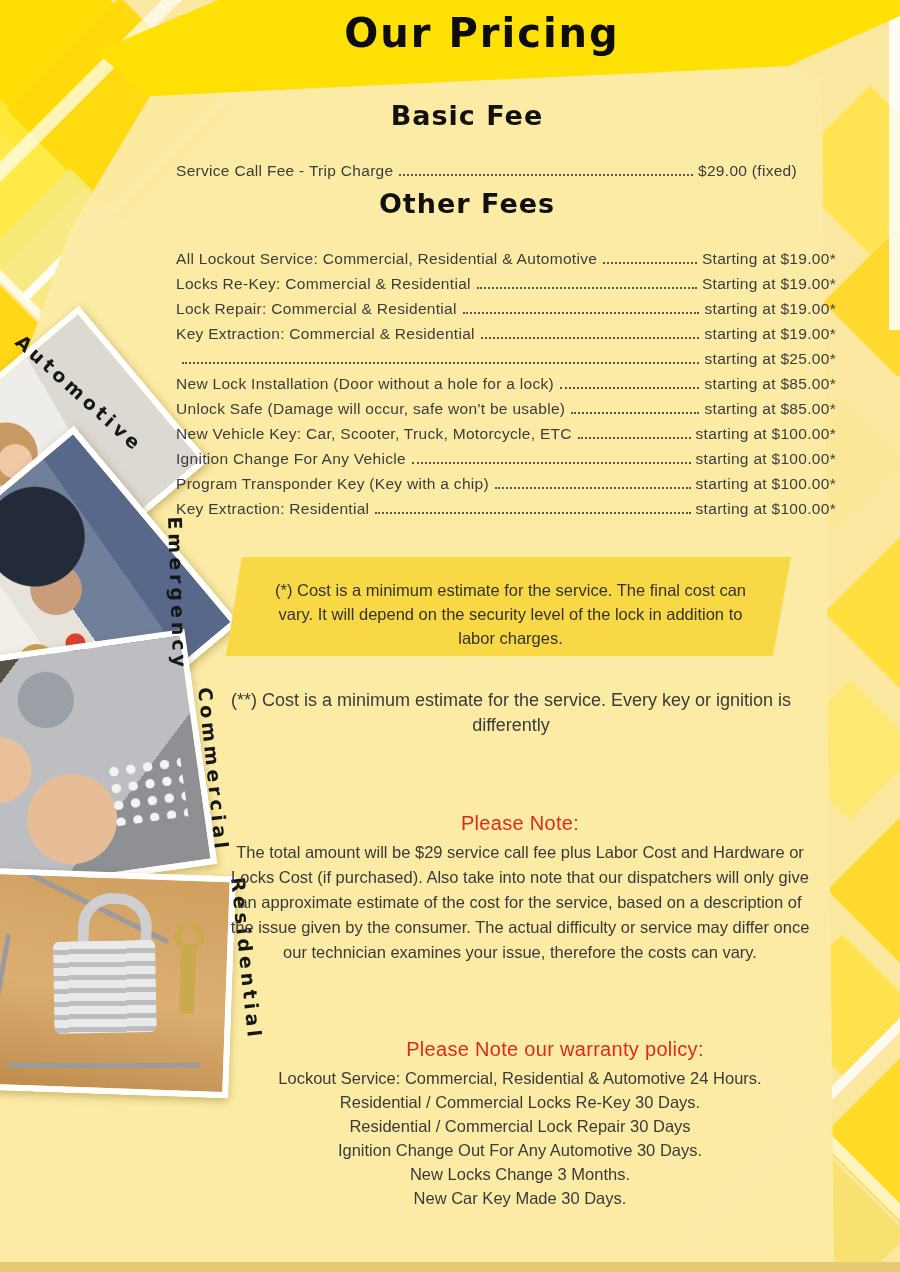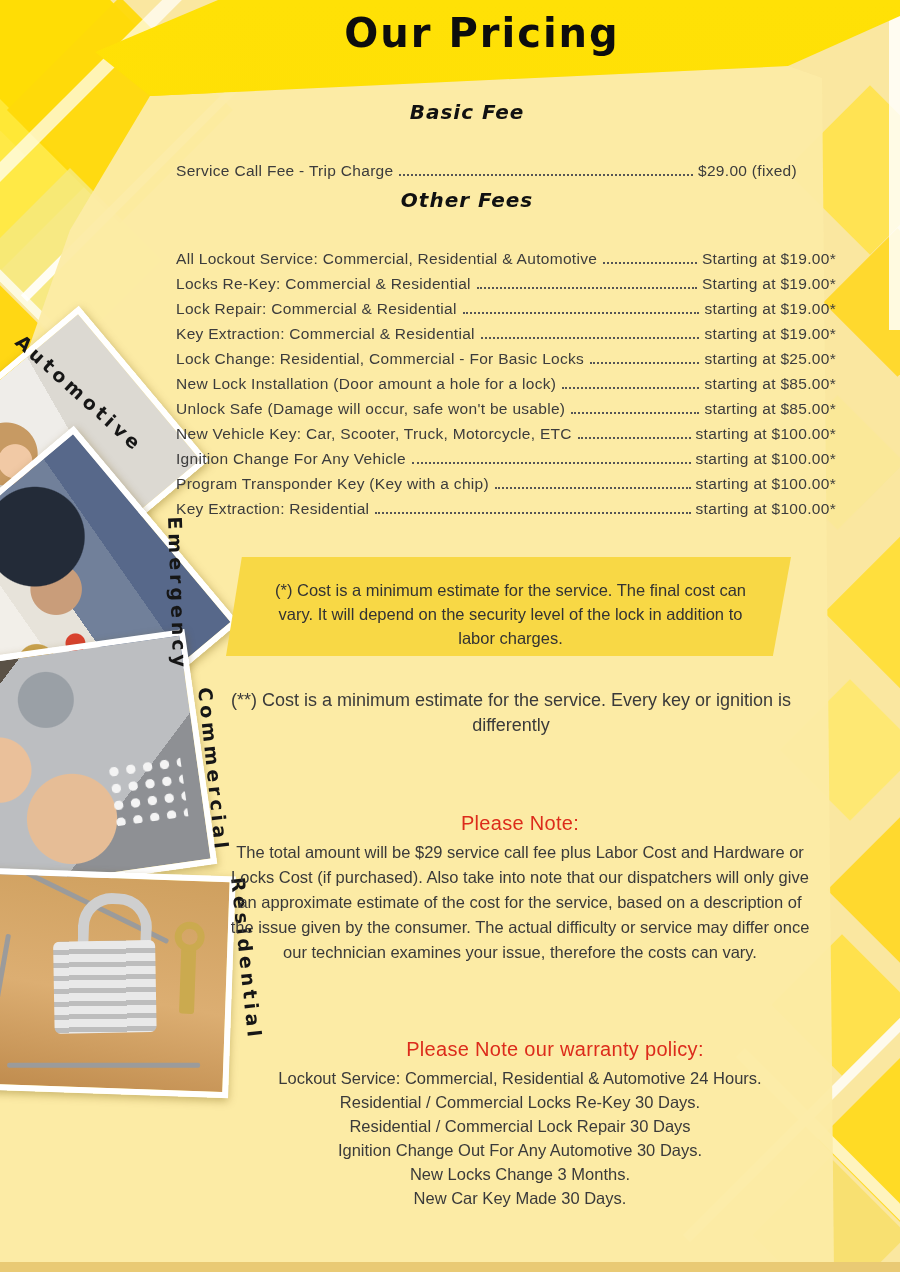"Basic Fee" .section-heading { font-size: 20px -> 27px; font-style: italic -> none }
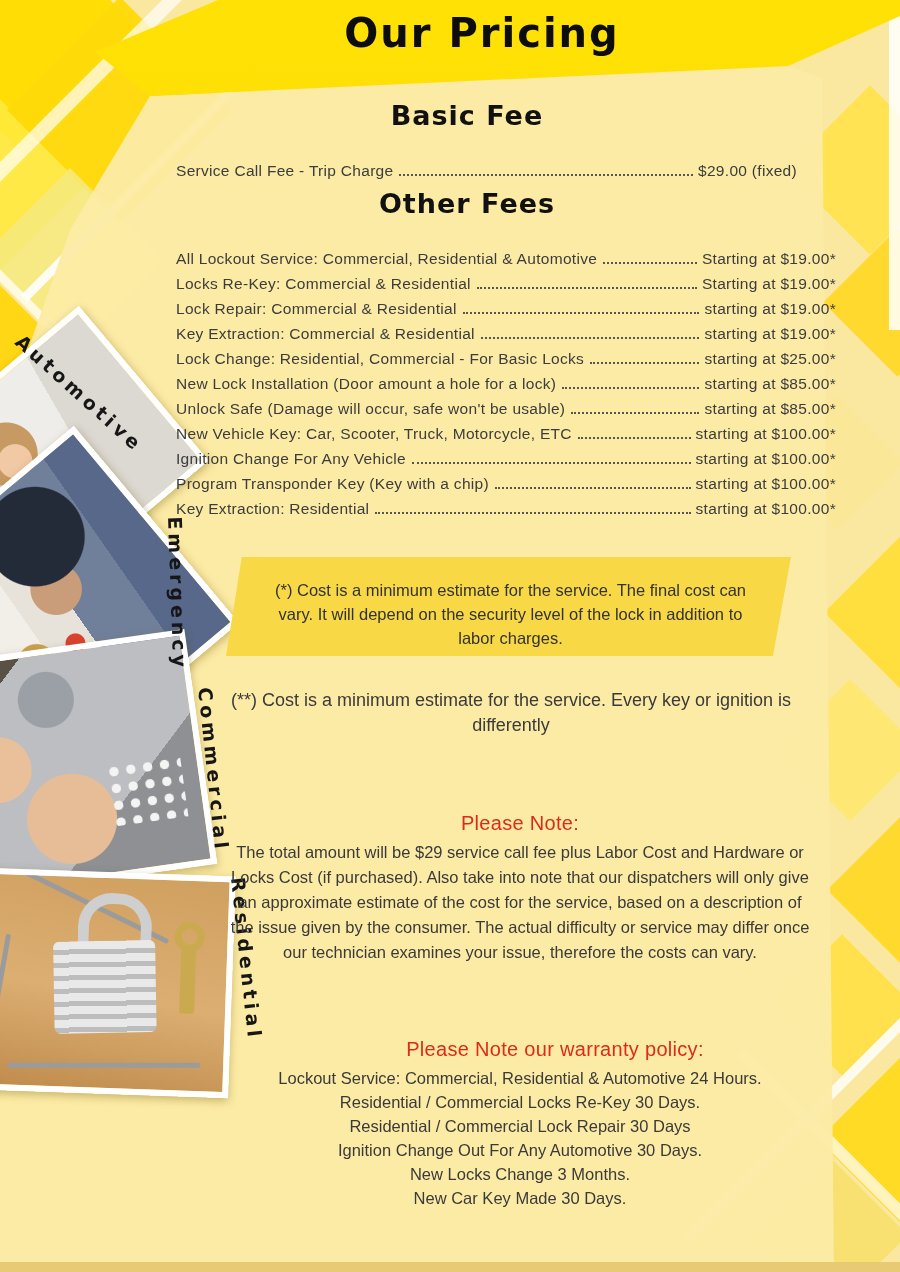"Lock Change: Residential, Commercial -" span.fee-label { html: <span>Lock Change: Residential, Commercial - For Basic Locks</span> -> none }
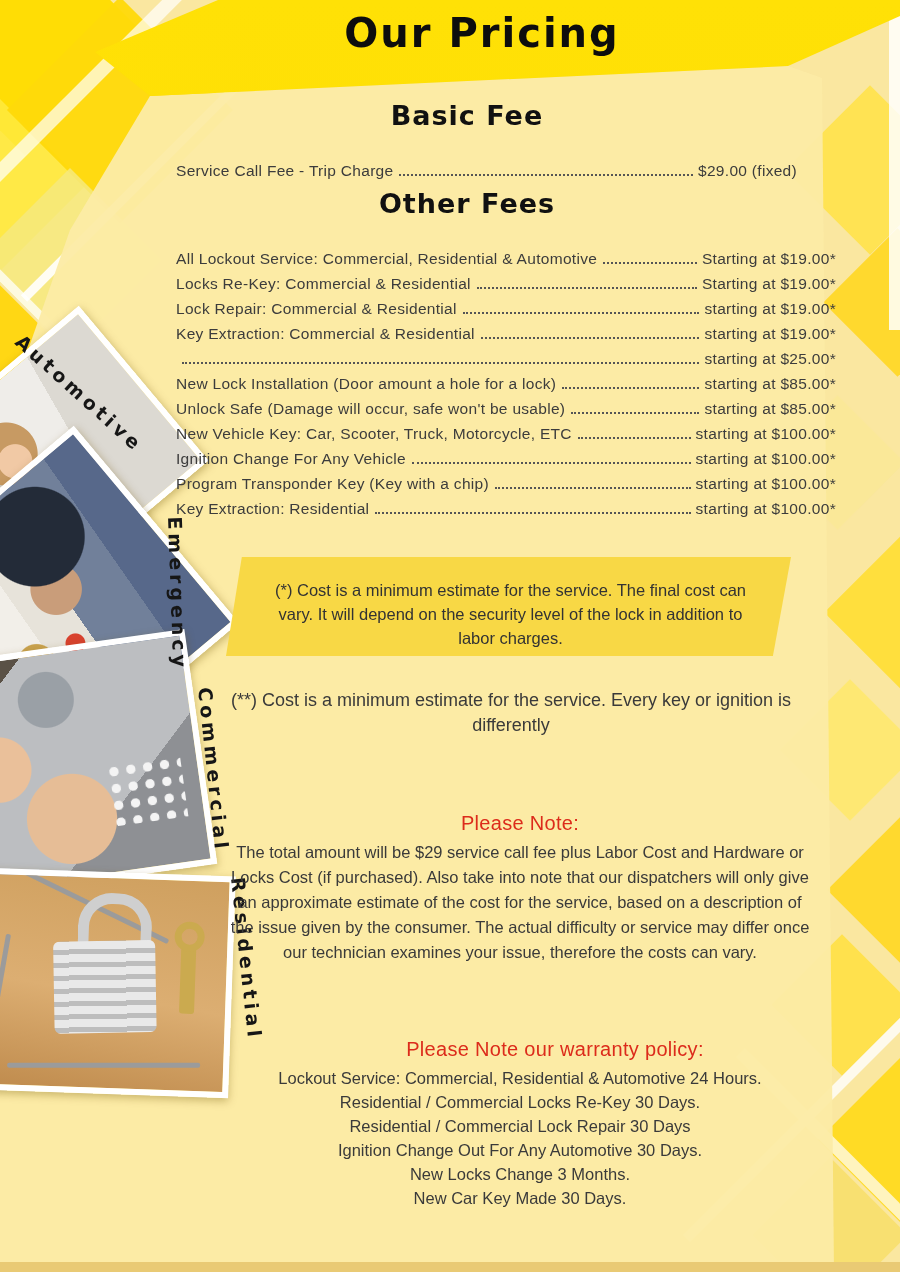"New Lock Installation (Door amount" span.fee-label { text: amount -> without }
